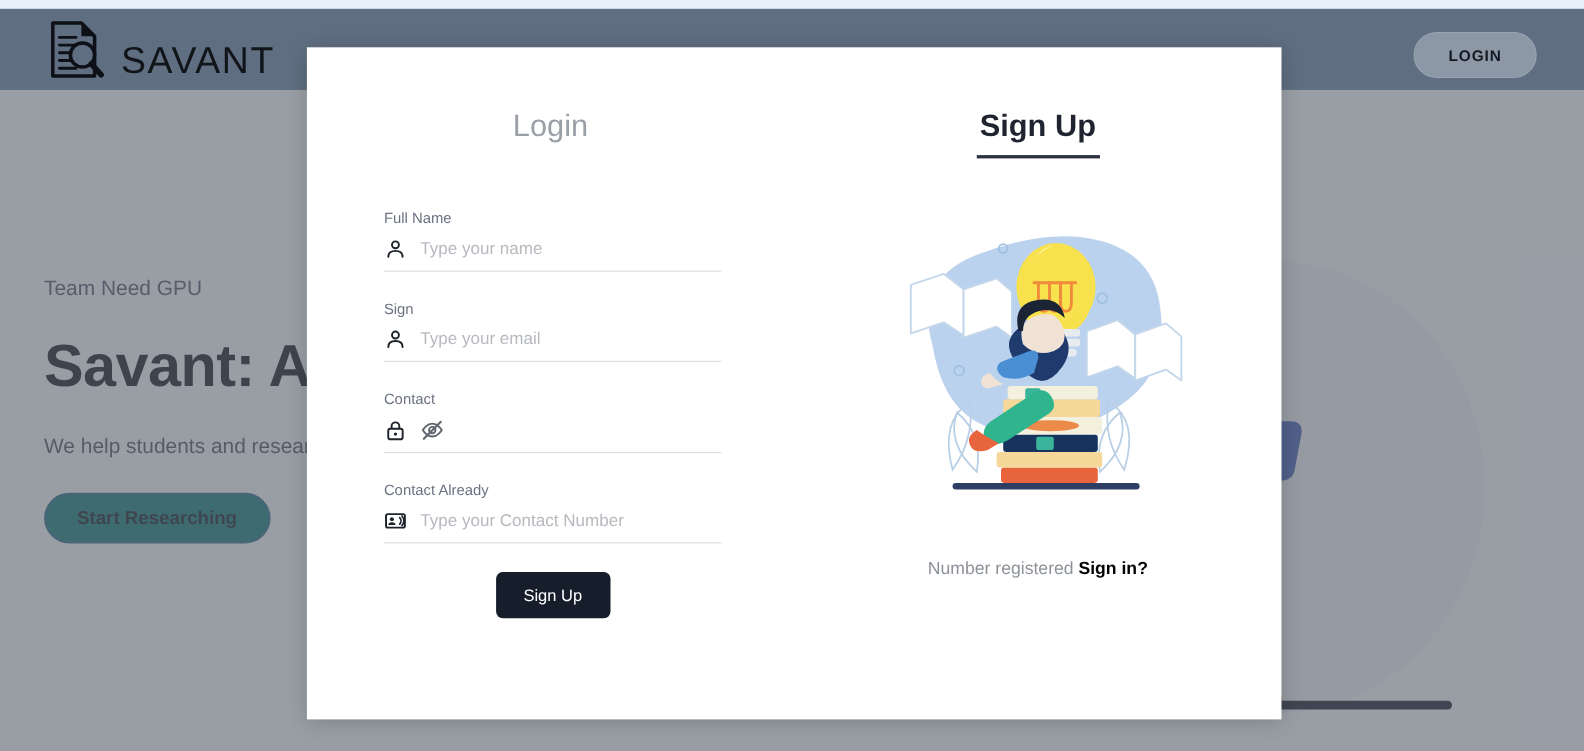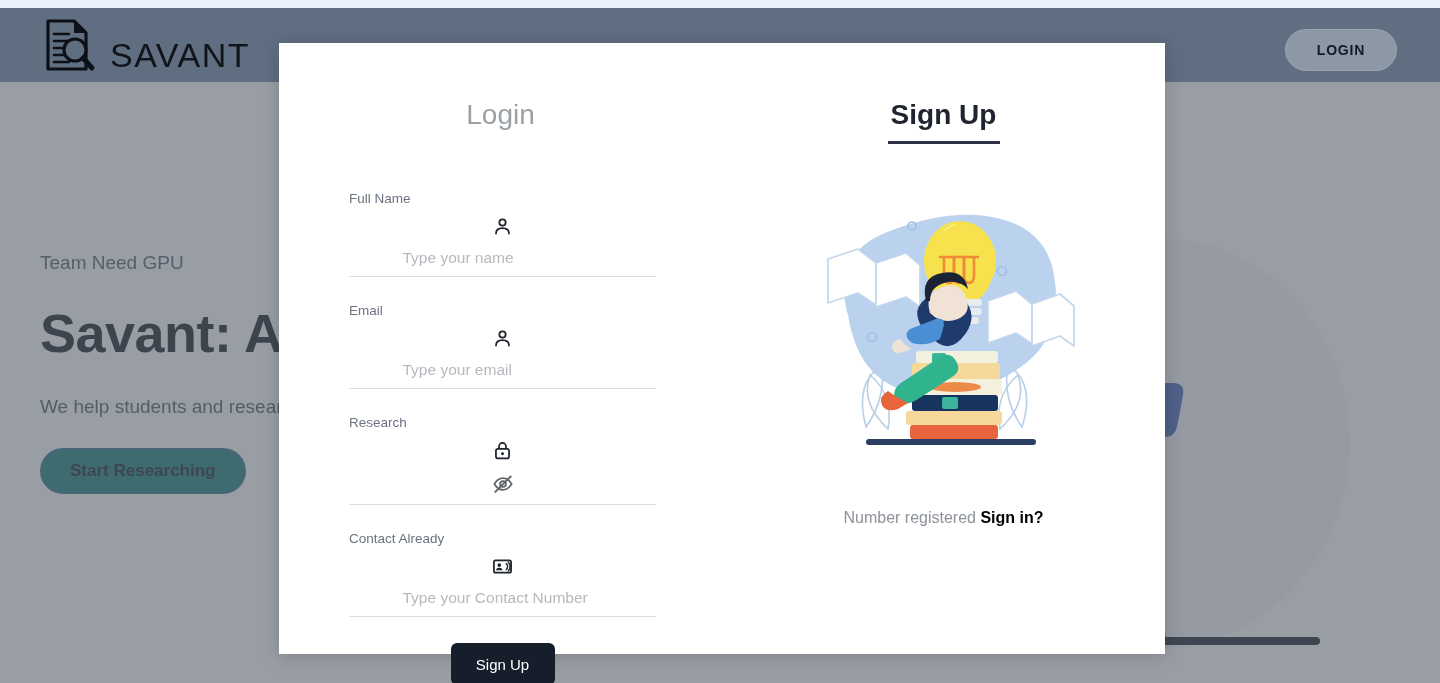"Type your name" .field-row { flex-direction: column -> none }
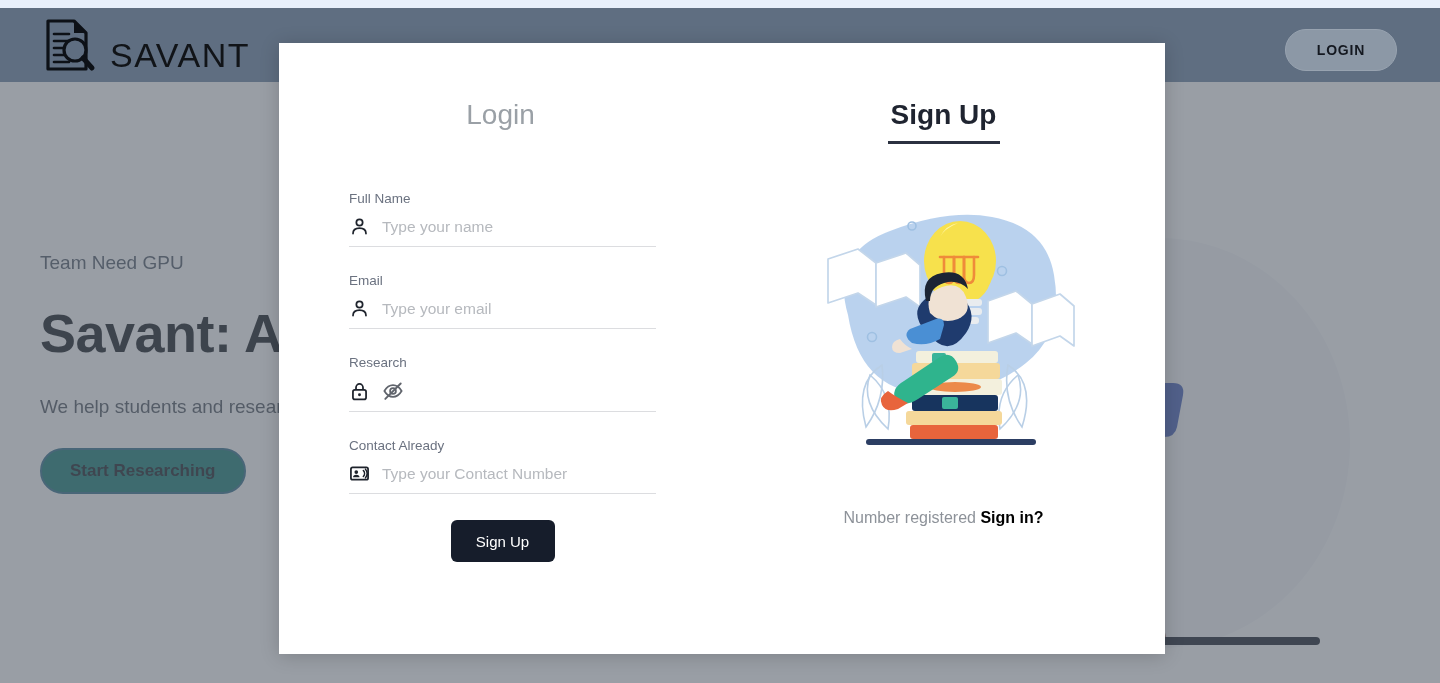"Email" label.field-label { text: Email -> Sign }
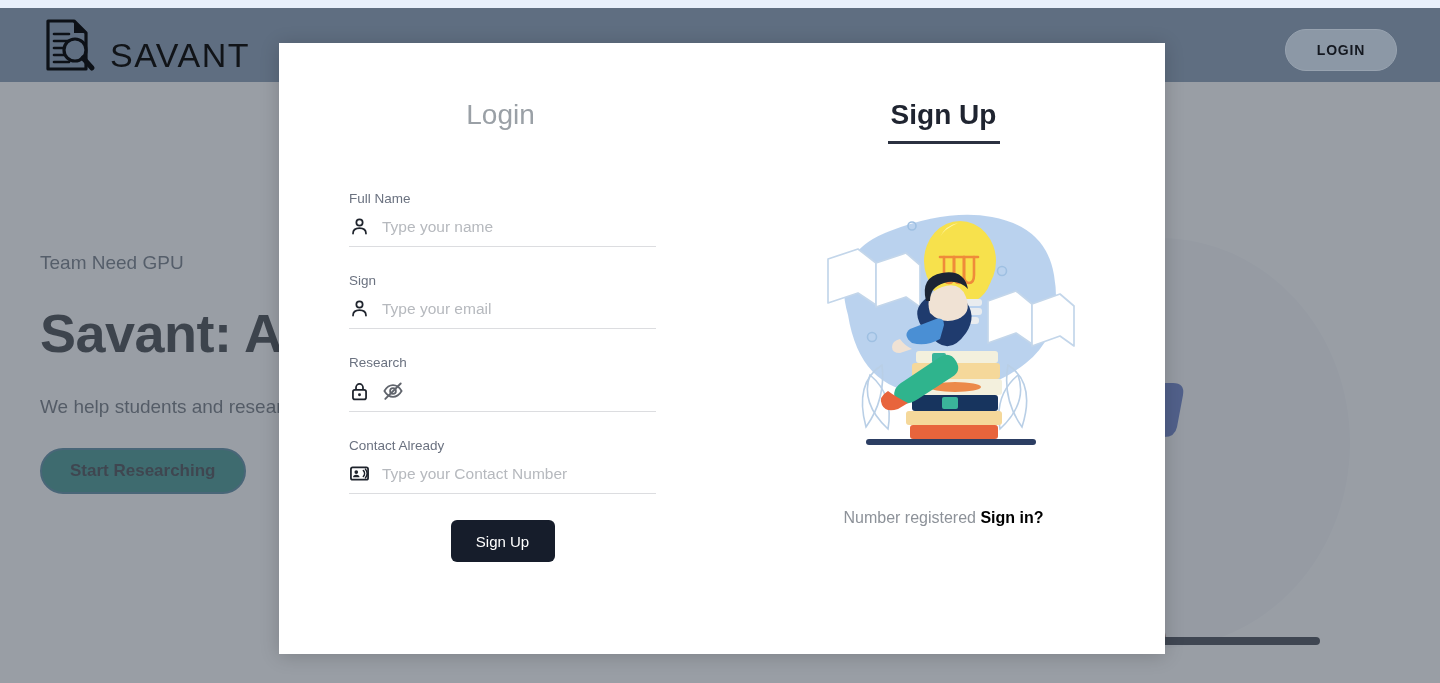"Research" label.field-label { text: Research -> Contact }
